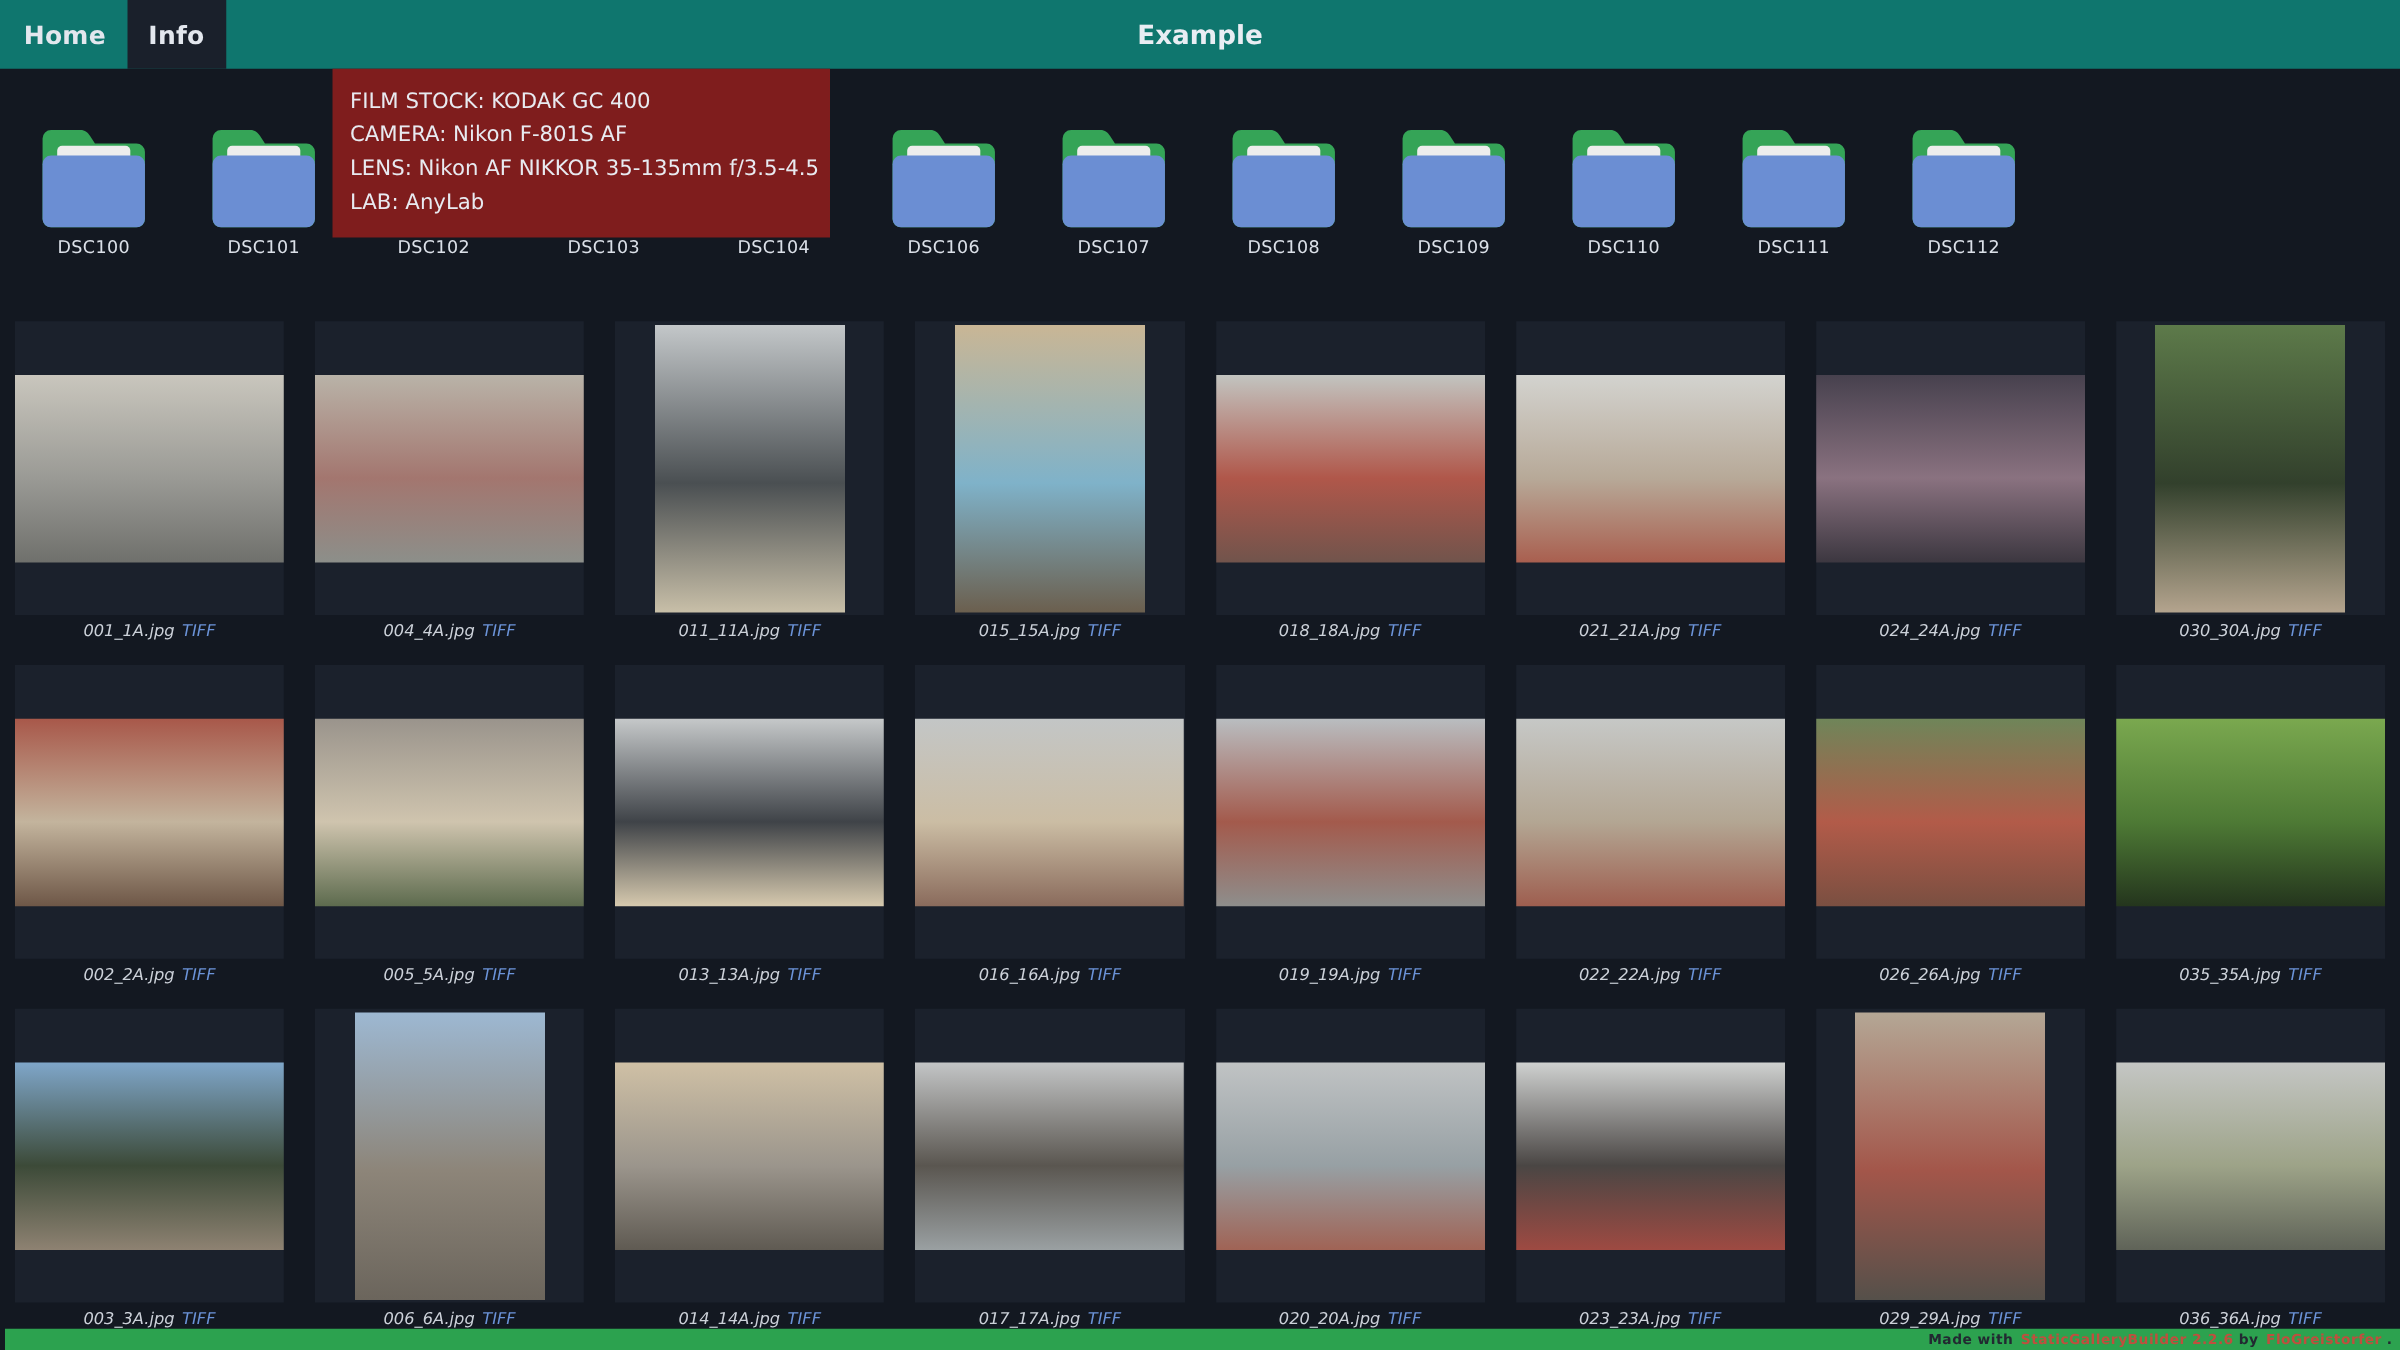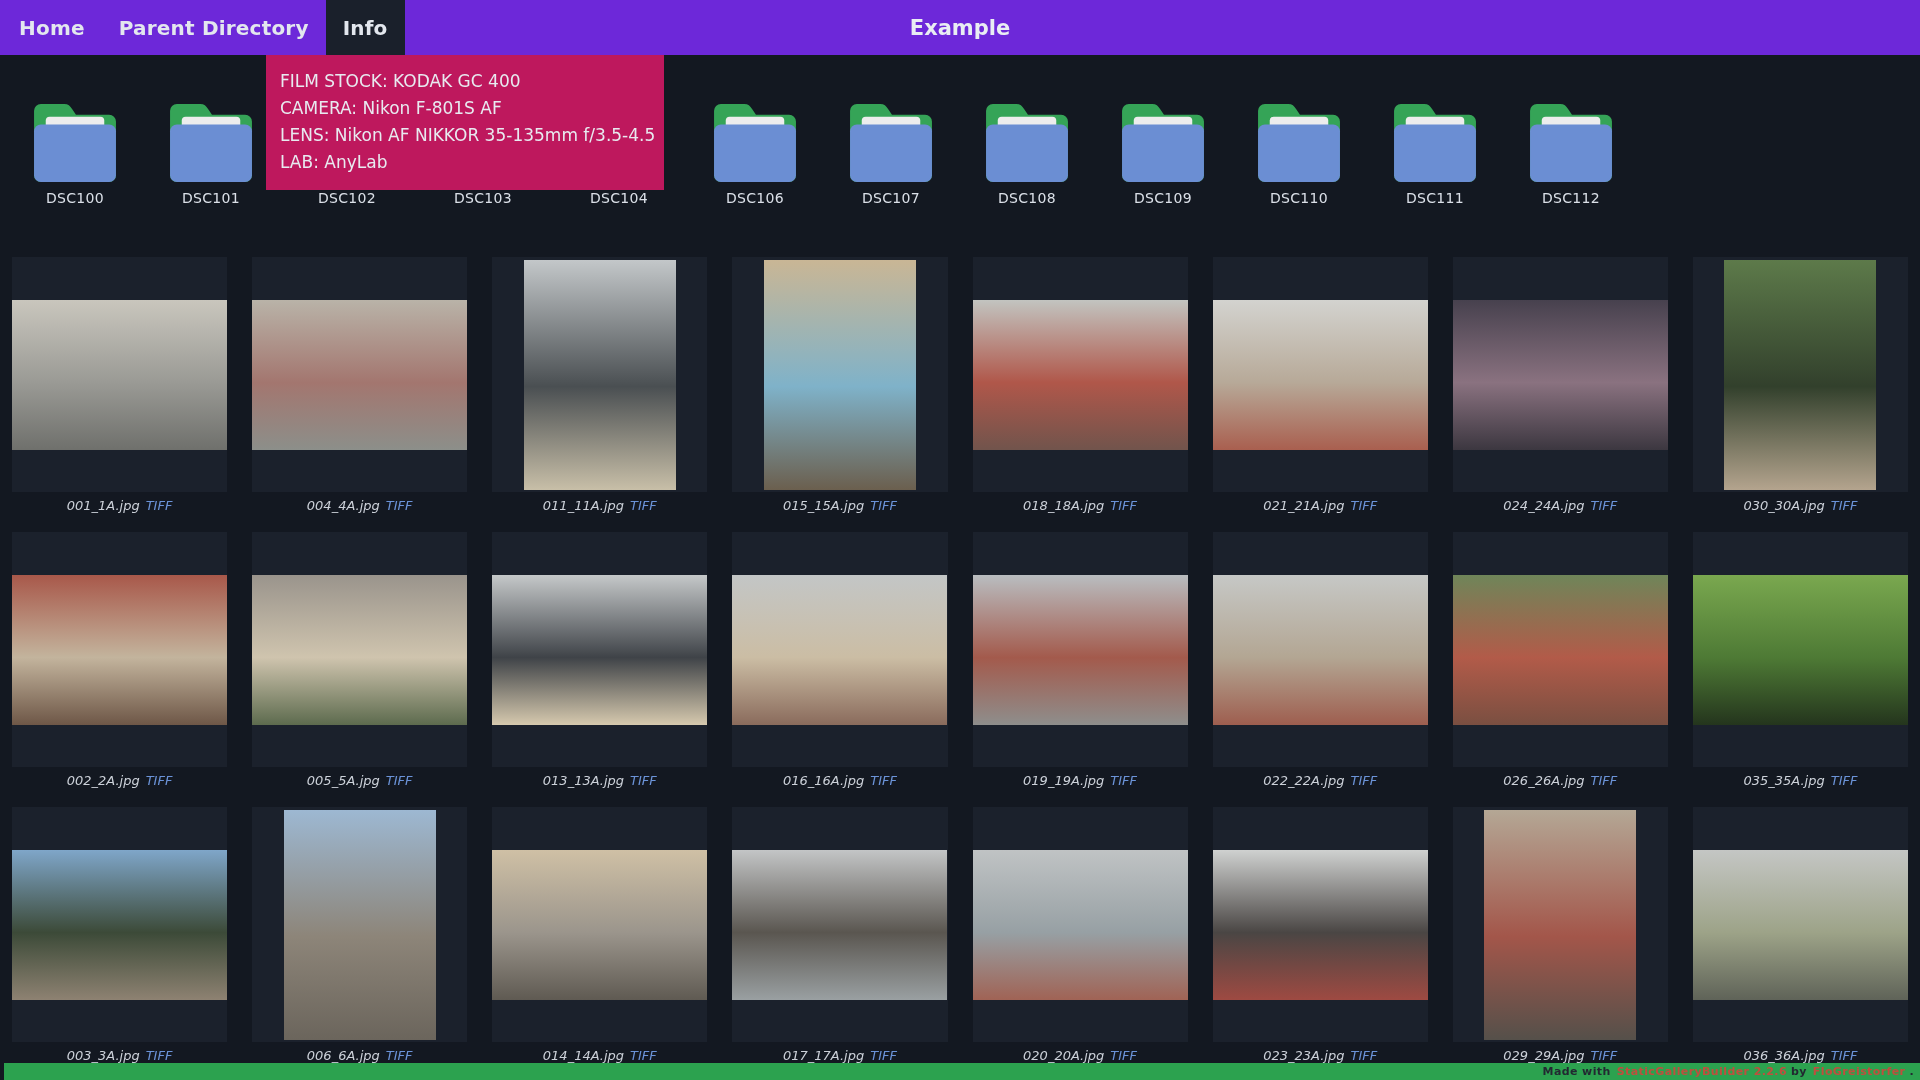"Home" .navbar { background: #6d28d9 -> #0f766e }
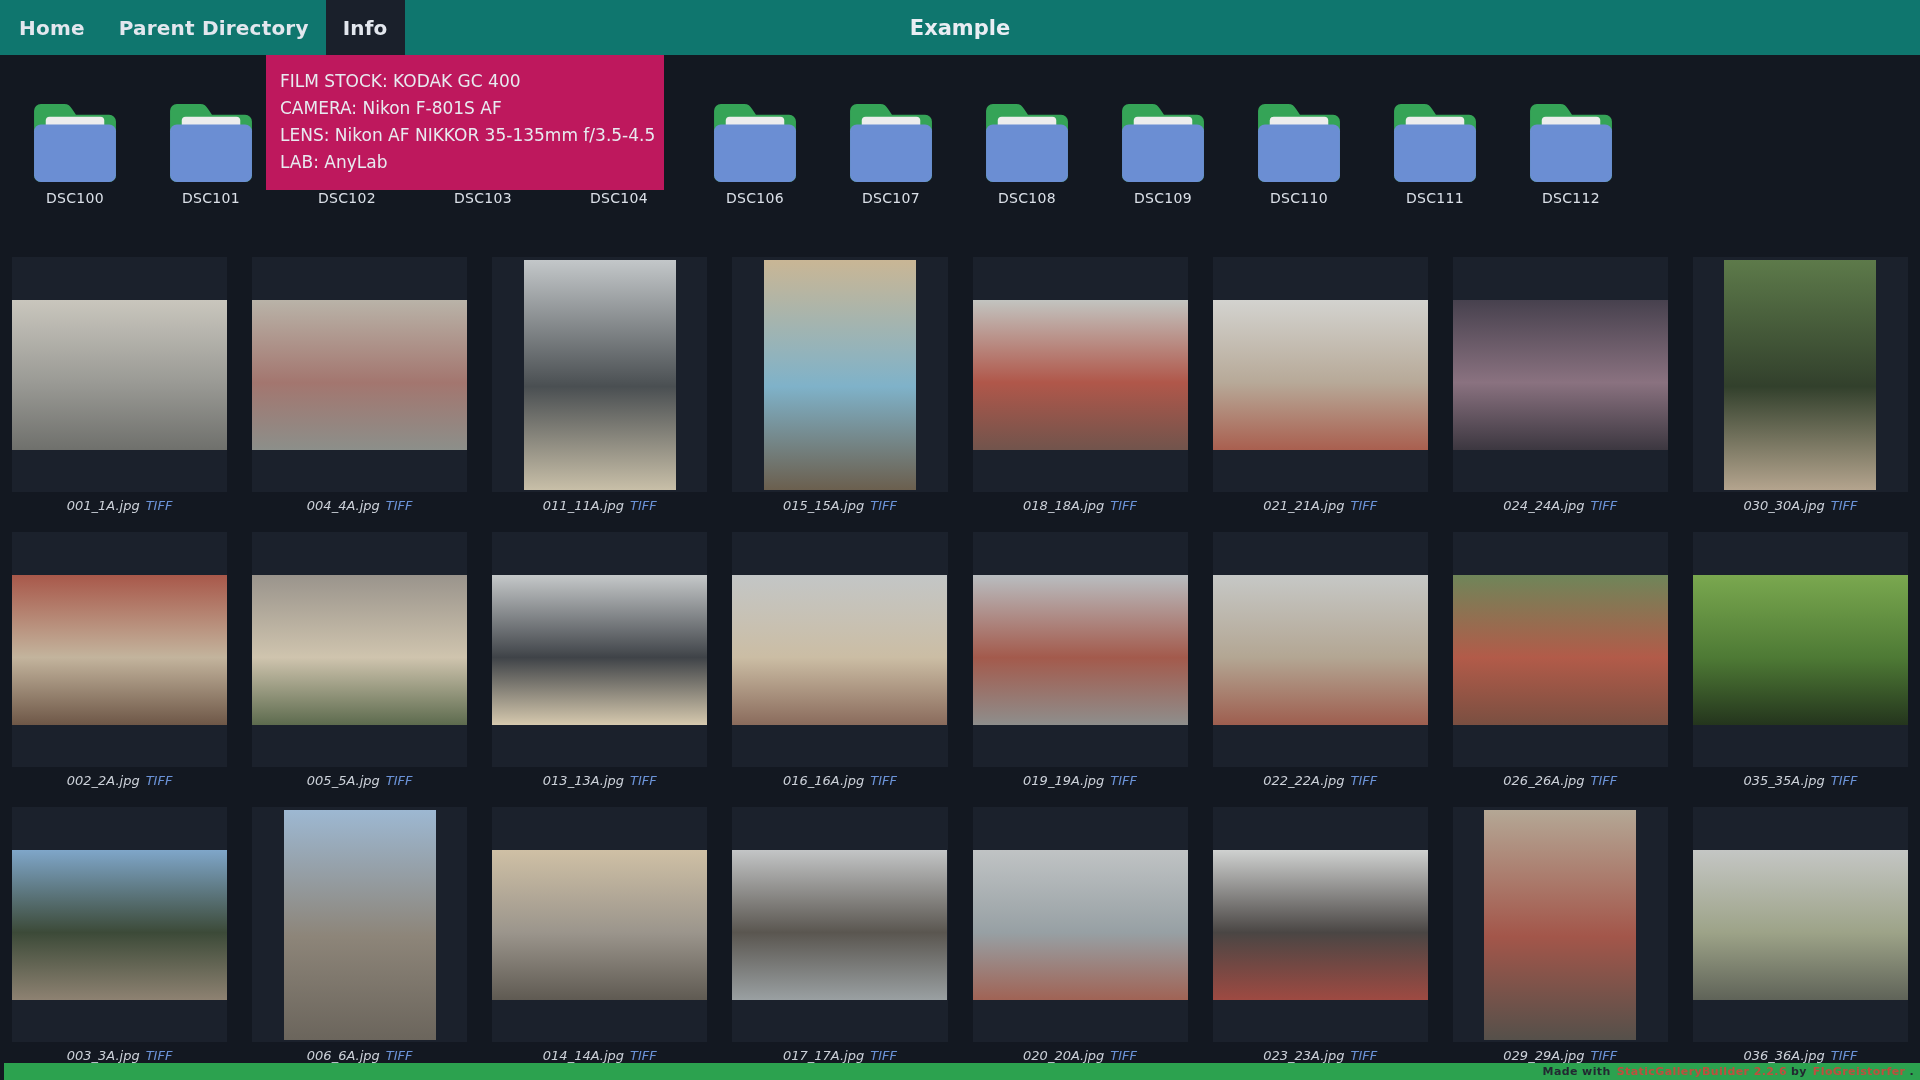"Parent Directory" div.nav-item { html: <div>Parent Directory</div> -> none }
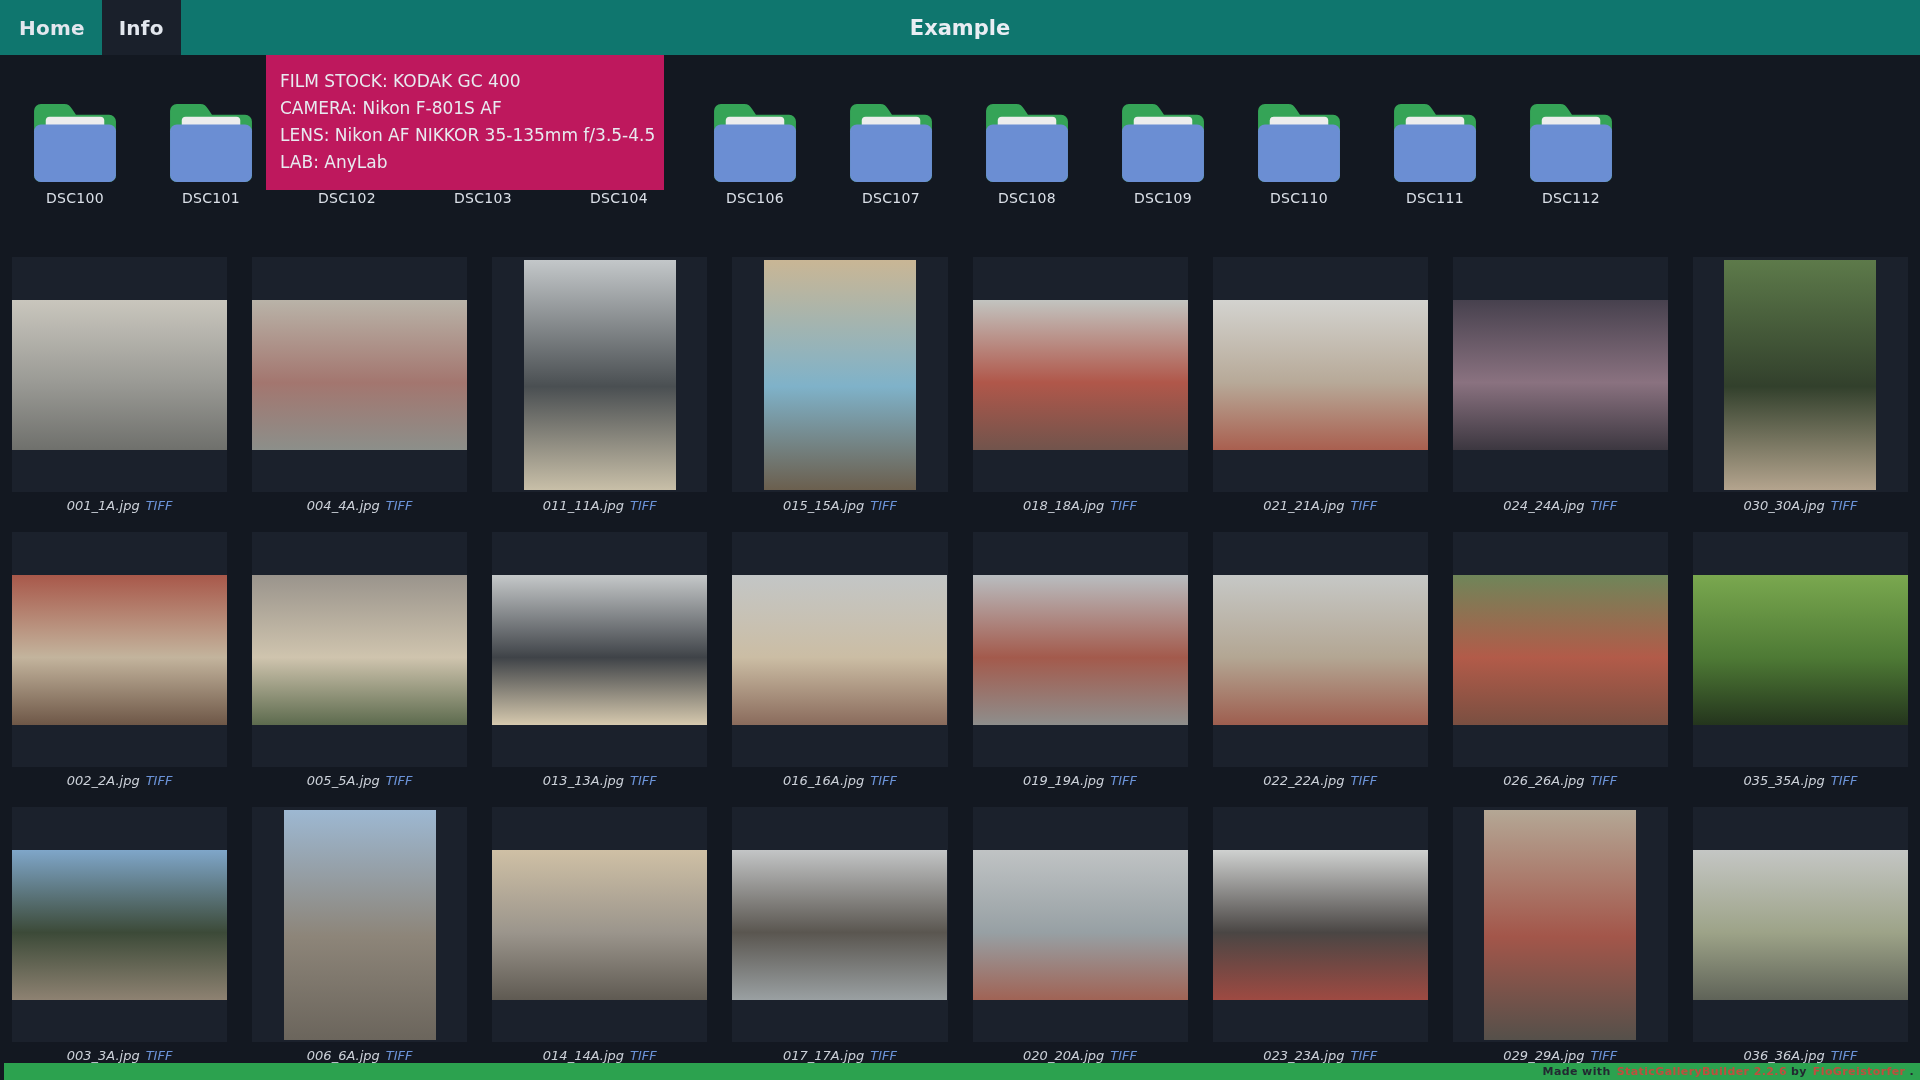"FILM STOCK: KODAK GC 400" .tooltip { background: #be185d -> #7f1d1d }
